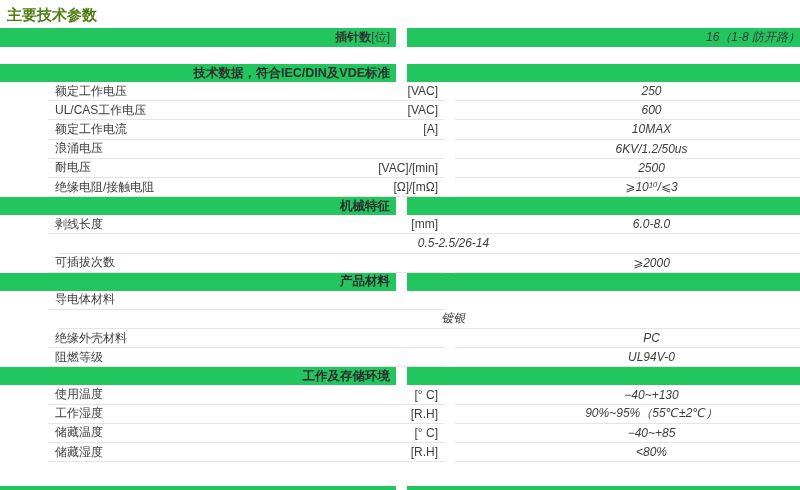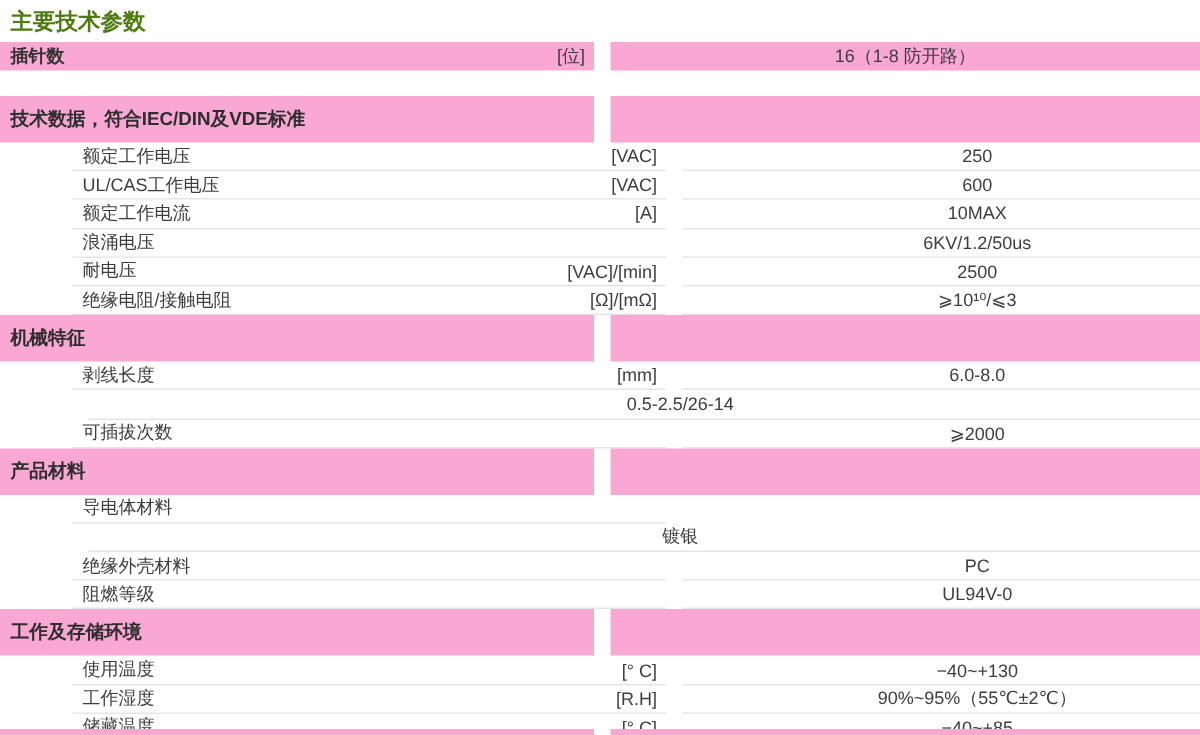"插针数" .green { background: #f9a8d4 -> #22c55e; justify-content: none -> flex-end }
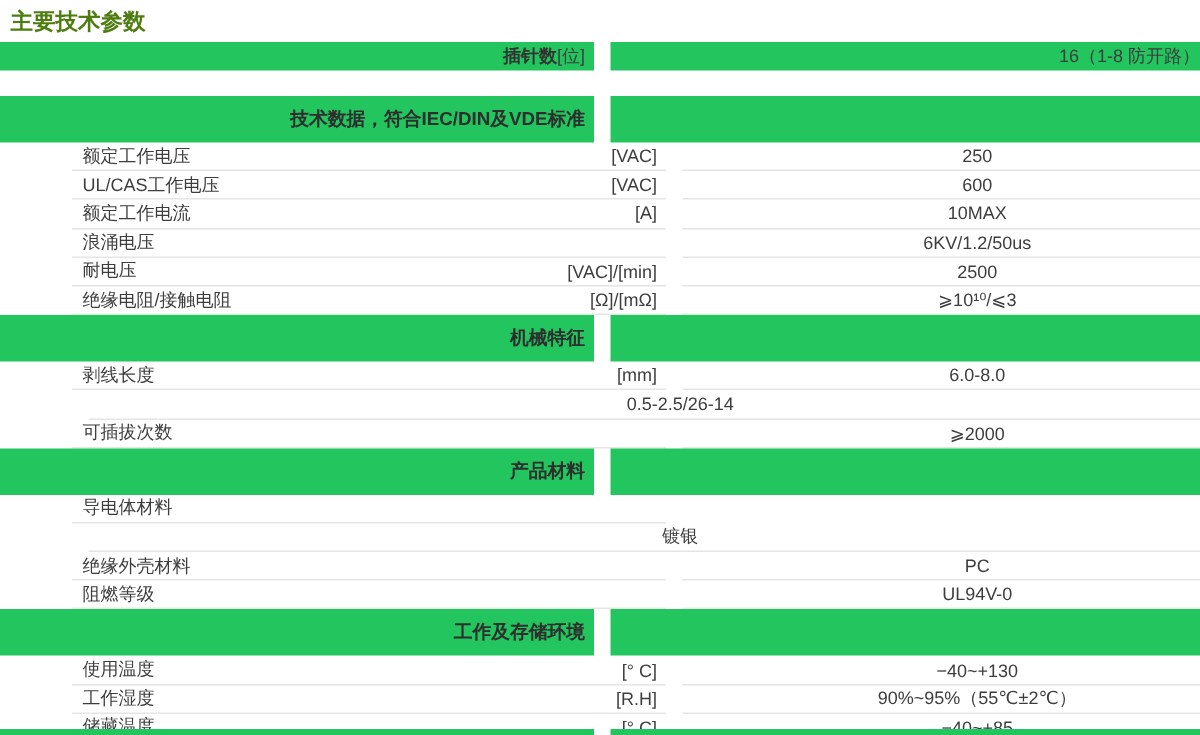"16（1-8 防开路）" .cell-right { font-style: none -> italic }
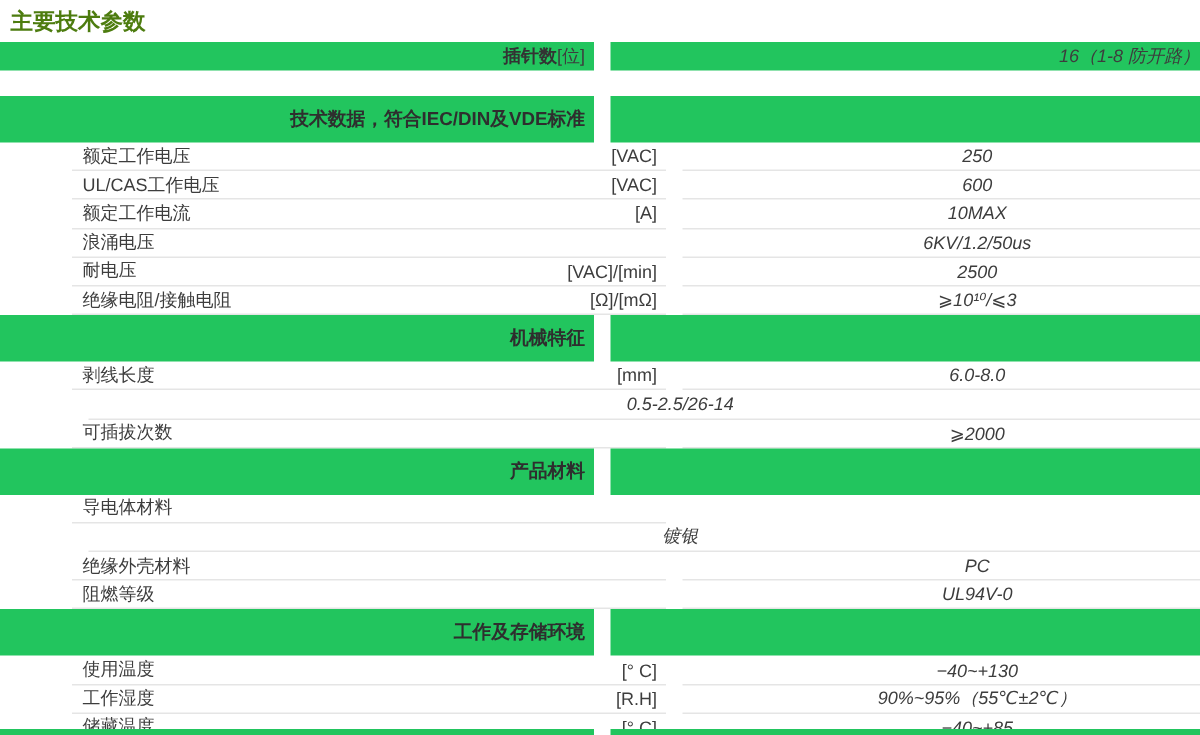"技术数据，符合IEC/DIN及VDE标准" .section-row { height: 31px -> 18px }
